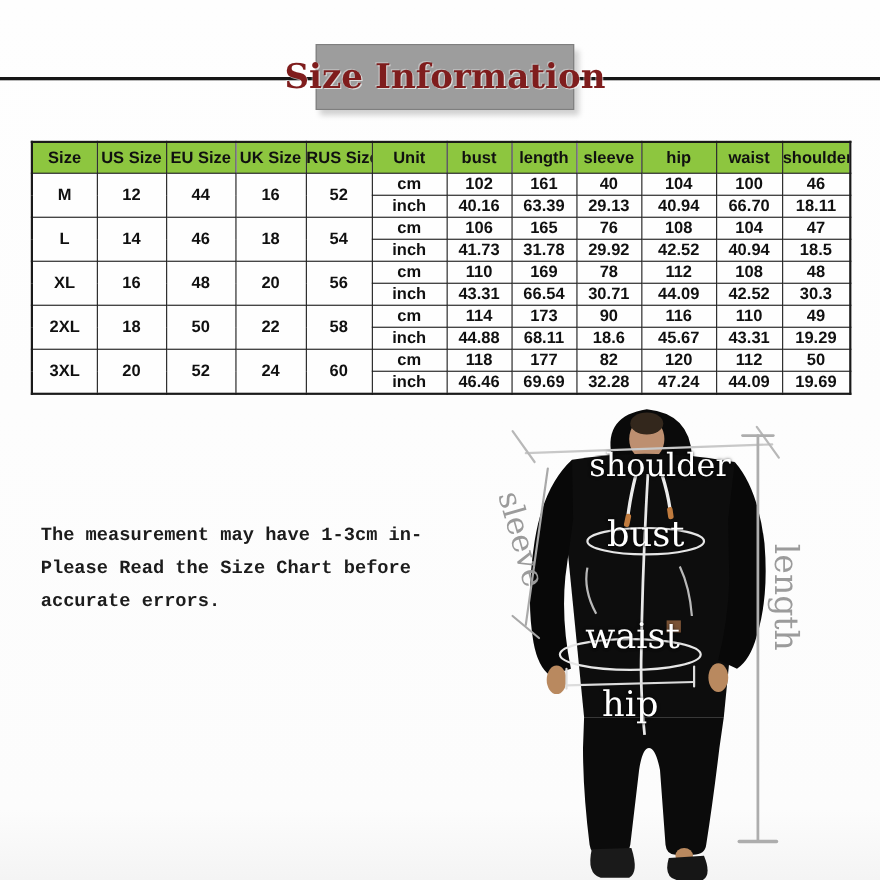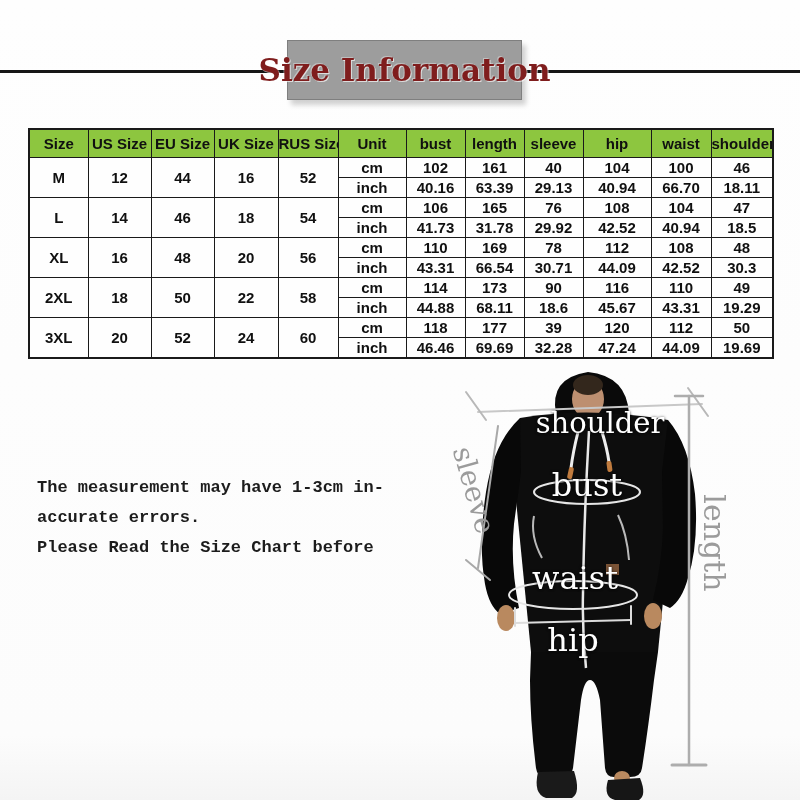"39" td { text: 39 -> 82 }
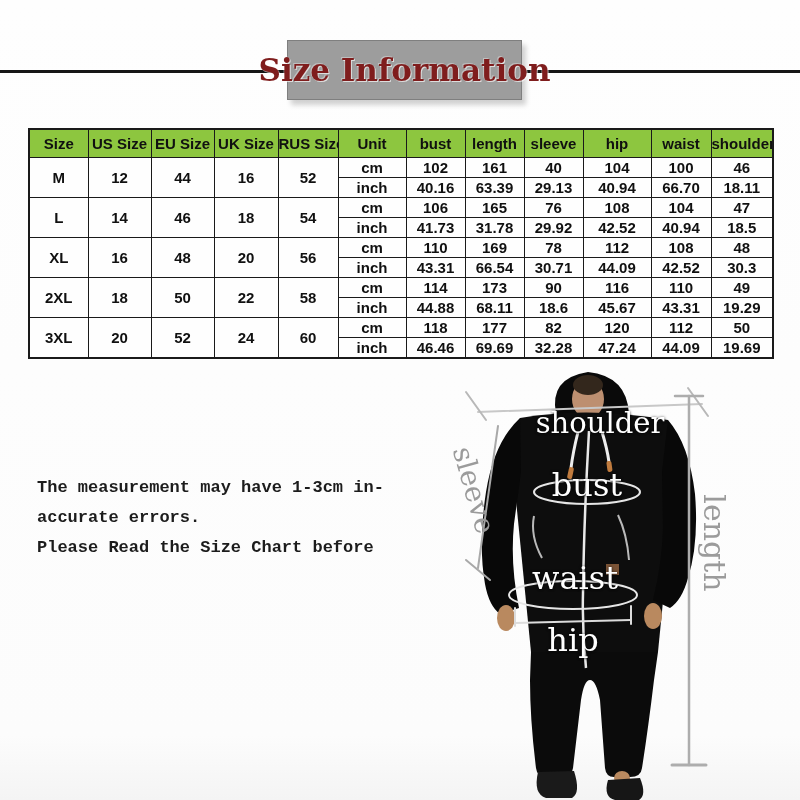"accurate errors." div { order: before "Please Read the Size Chart" -> after "Please Read the Size Chart" }
